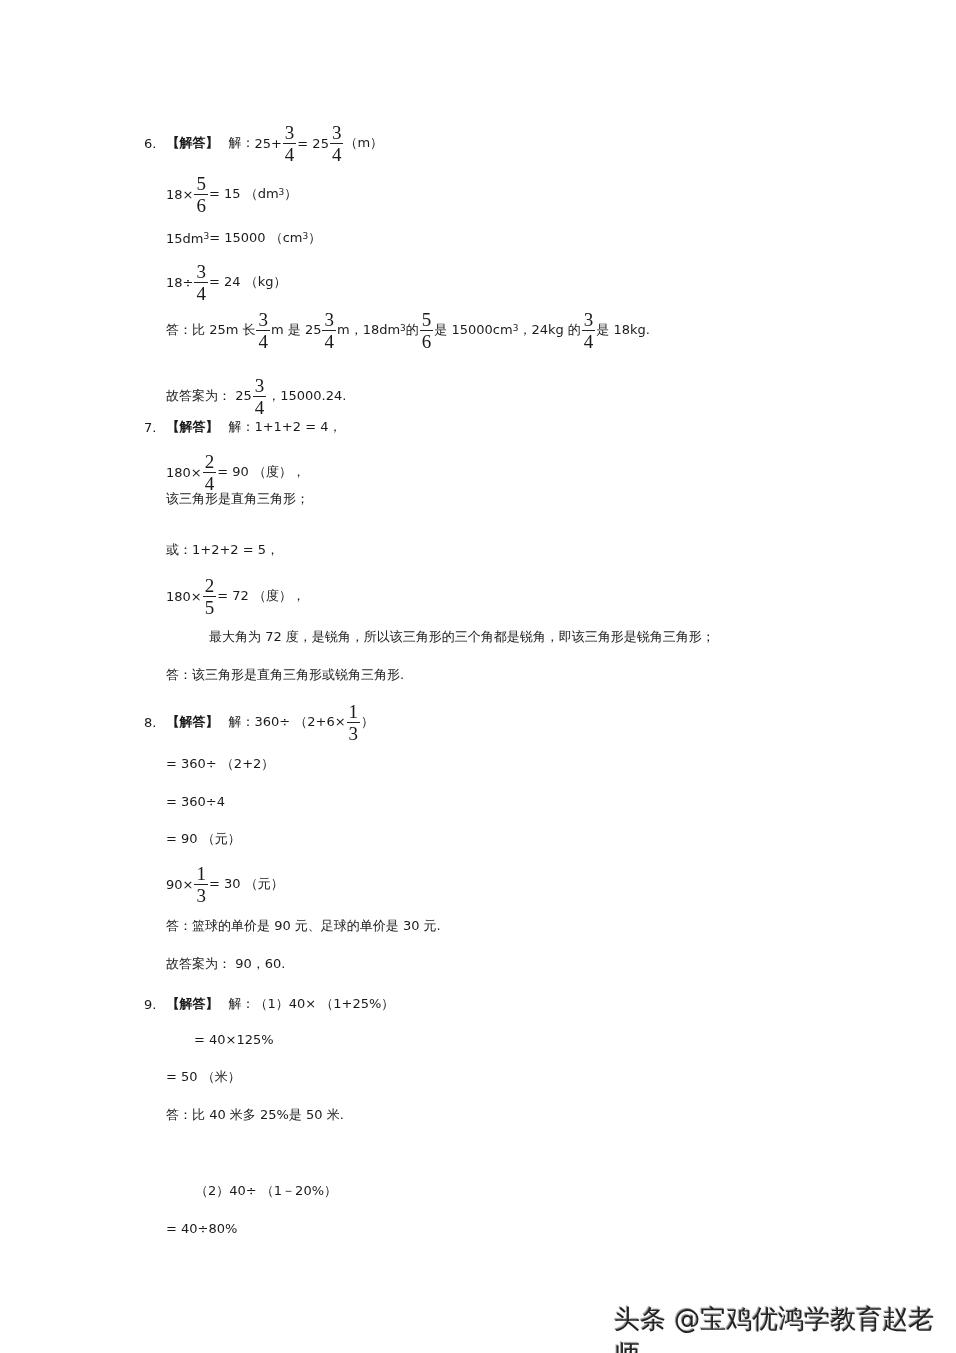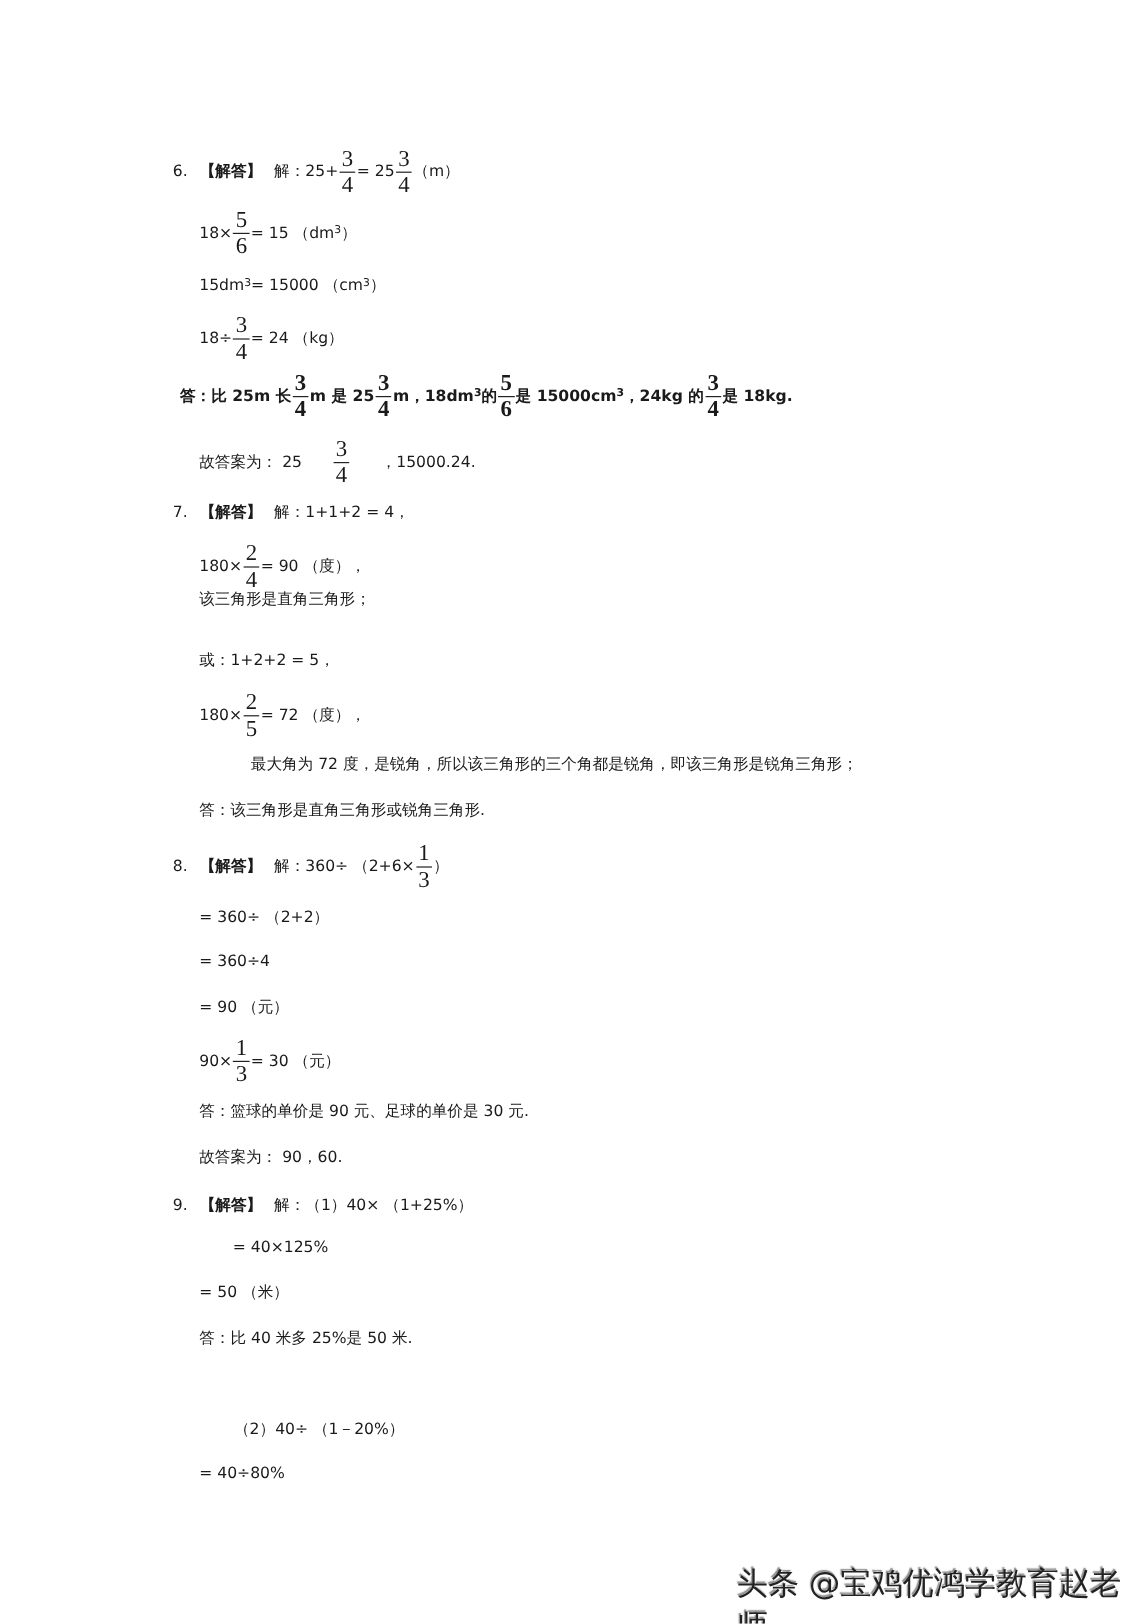"答：比 25m 长" div.line { font-weight: bold -> none; left: 150px -> 166px }
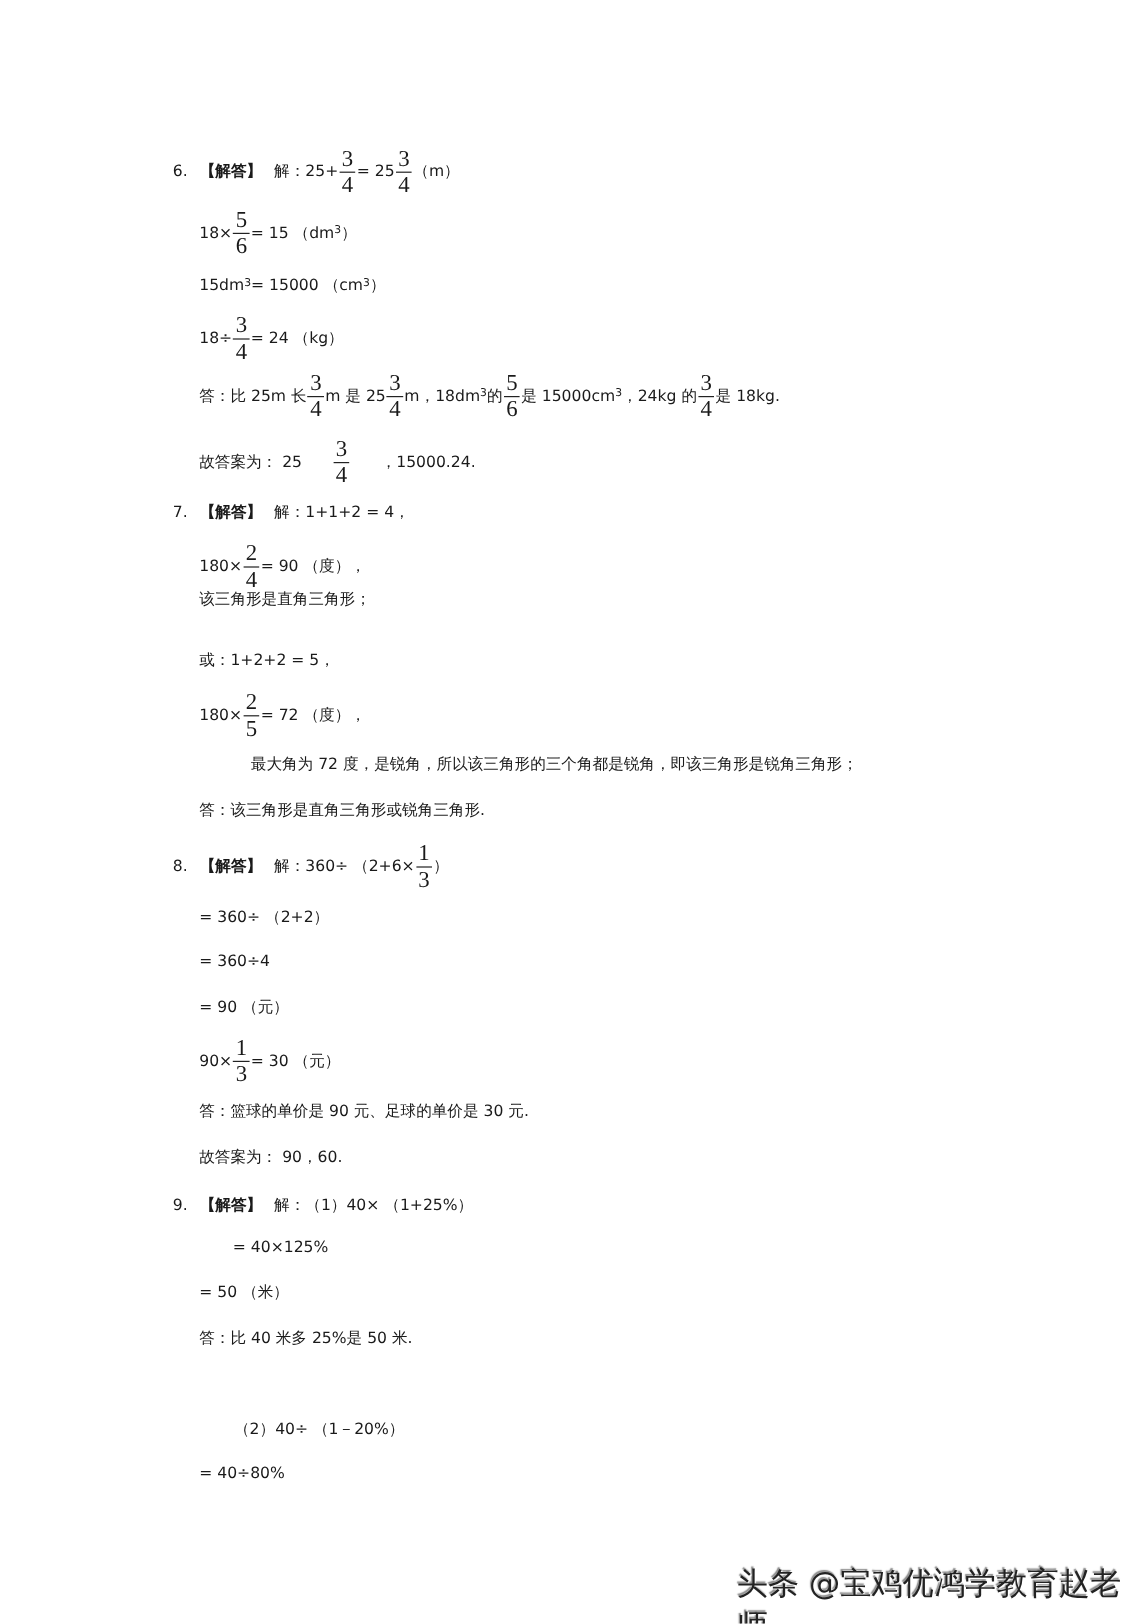"故答案为： 25" div.line { gap: 25px -> none; top: 365px -> 376px }
